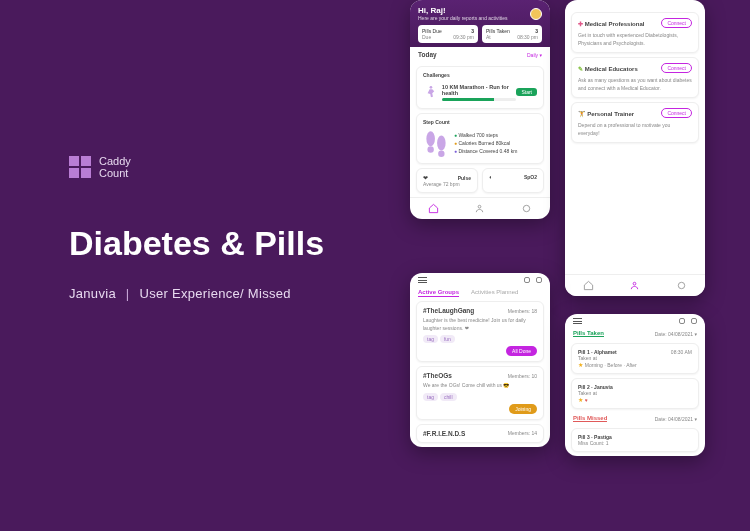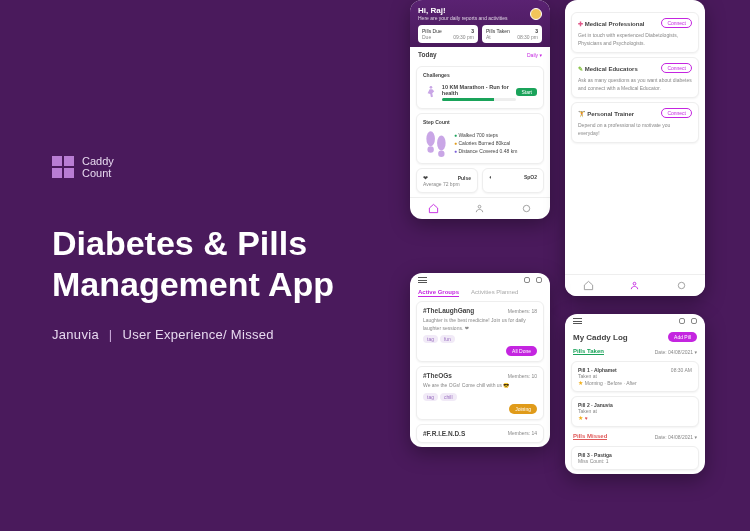"Caddy" .left-col { left: 52px -> 69px }
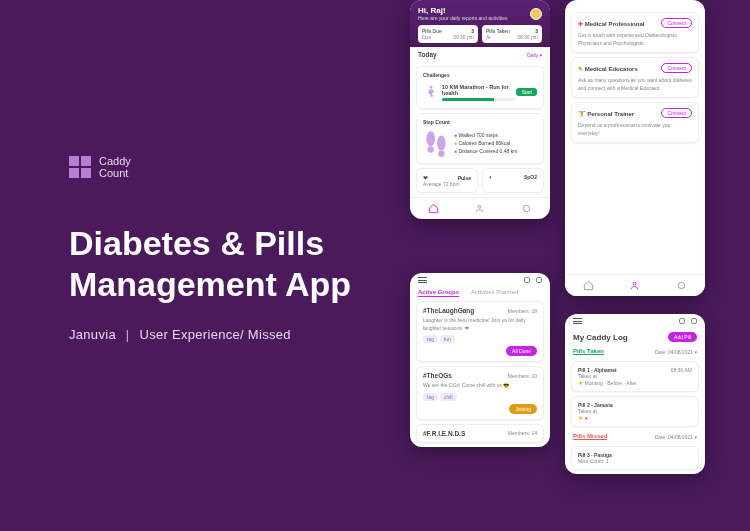"Management App" span { html: <span>Management App</span> -> none }
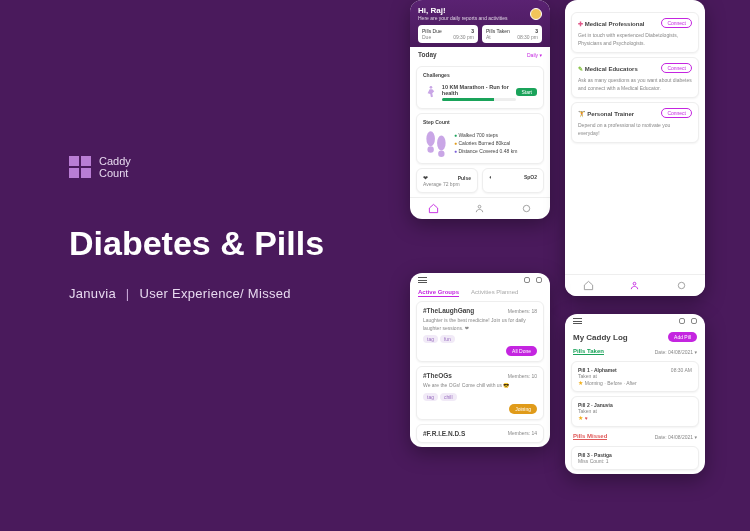"My Caddy Log" div.row { html: <div> <b>My Caddy Log</b> <span>Add Pill</span> </div> -> none }
